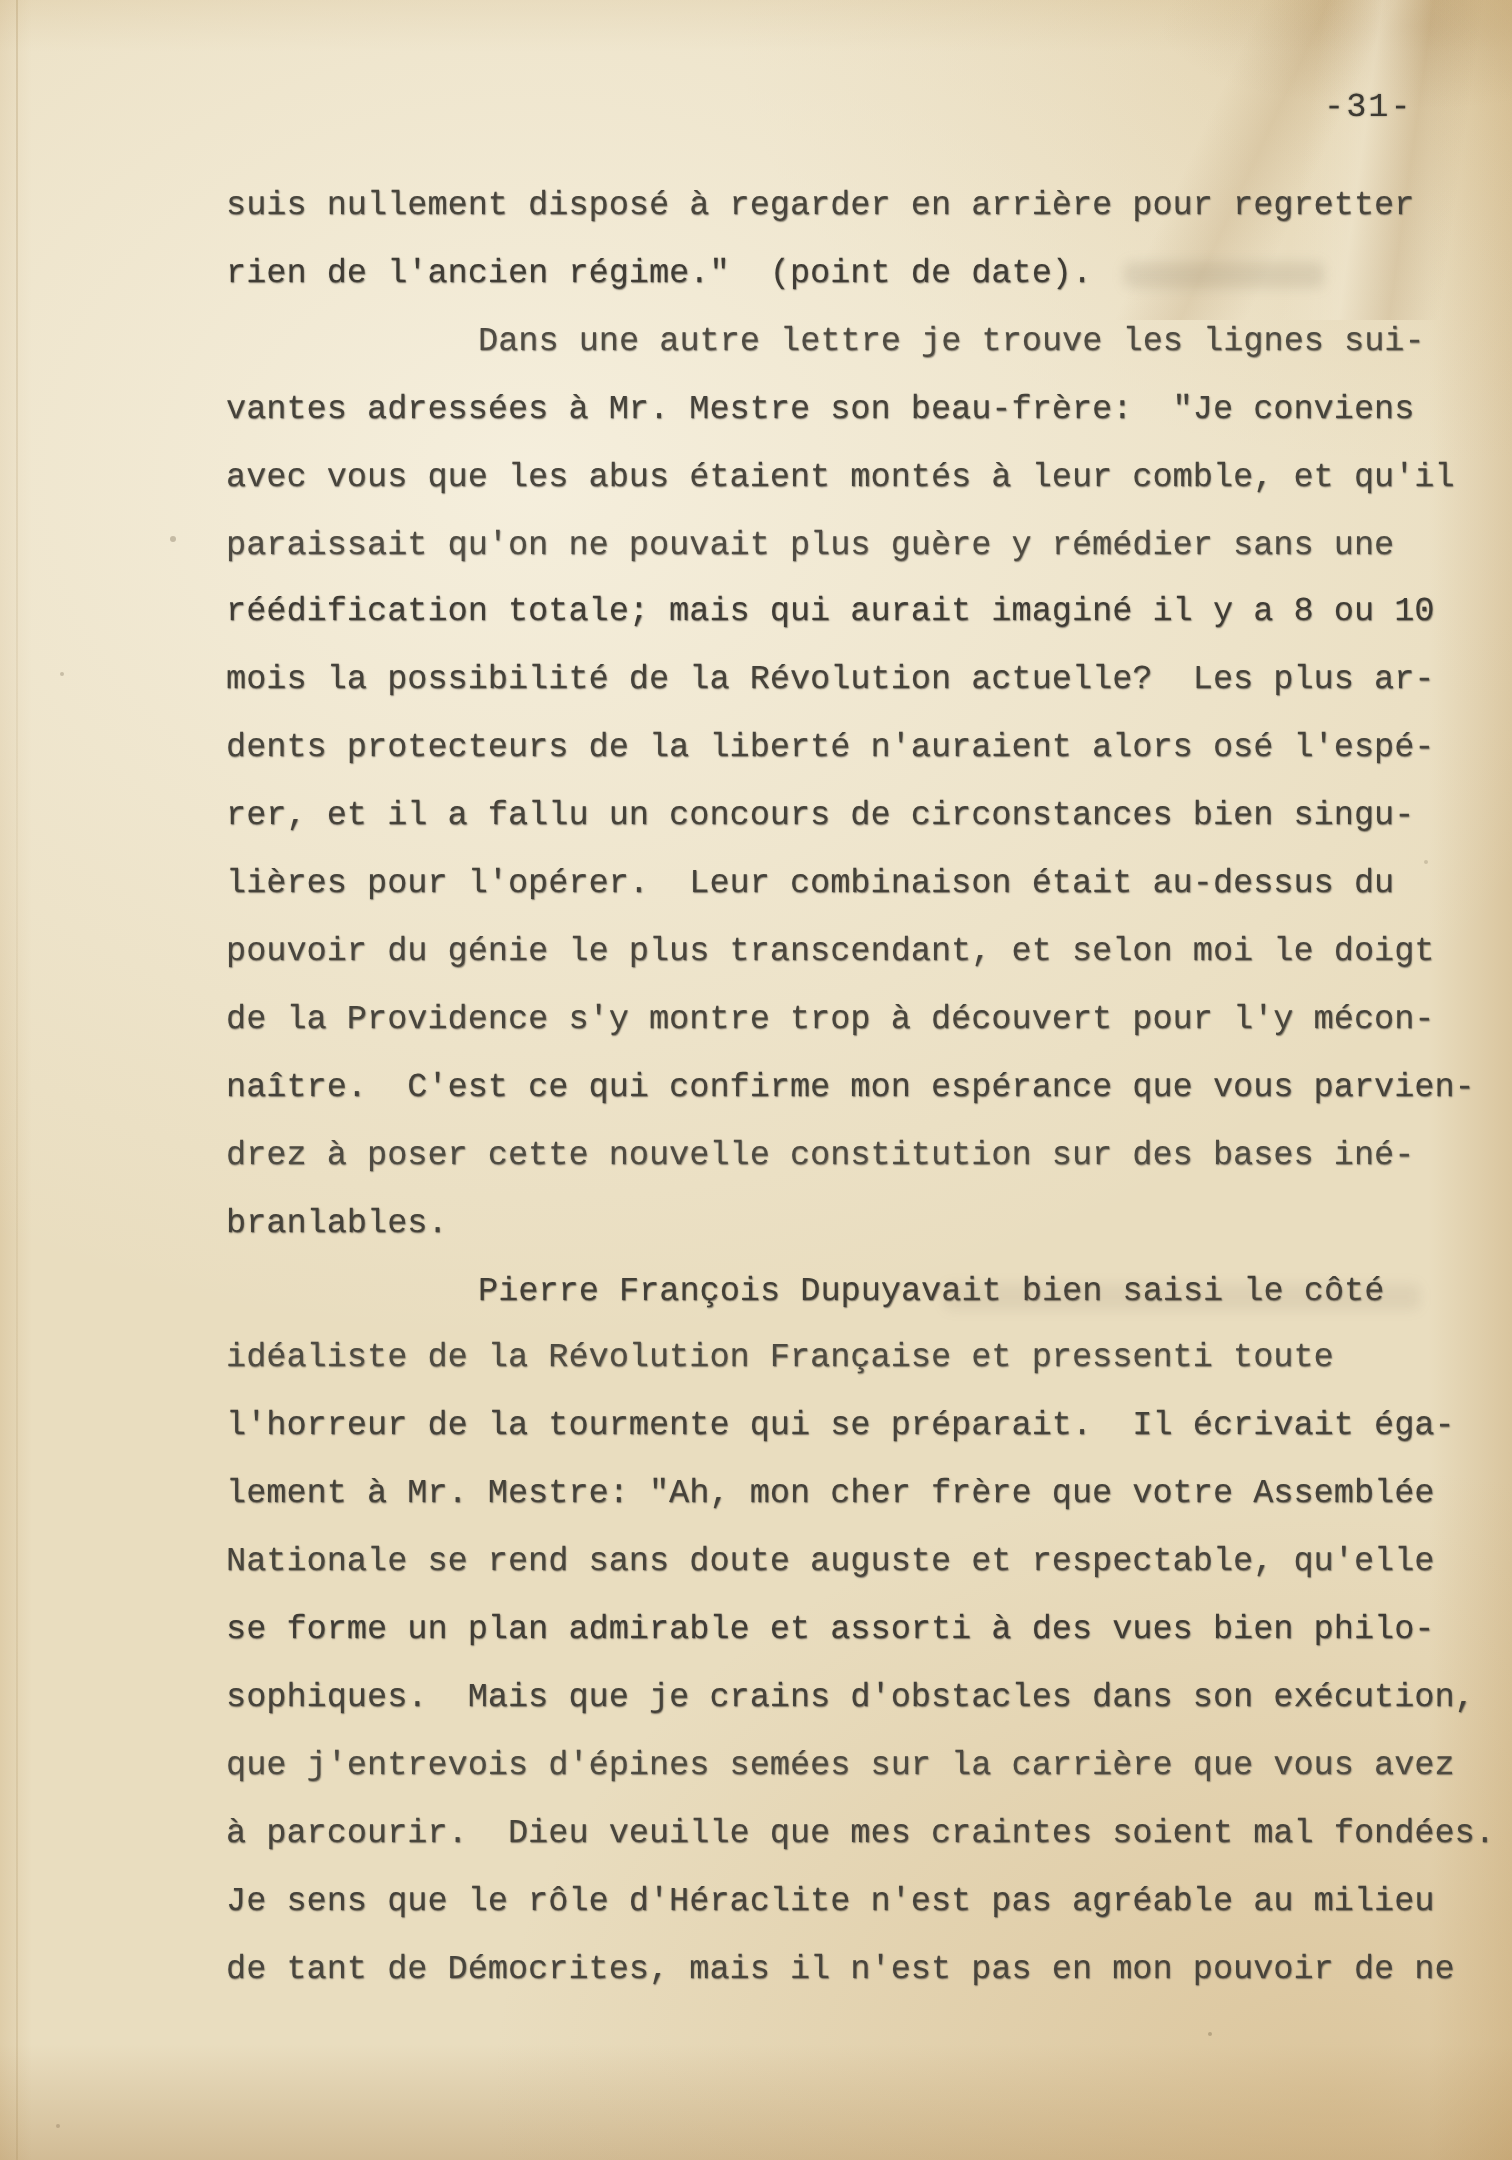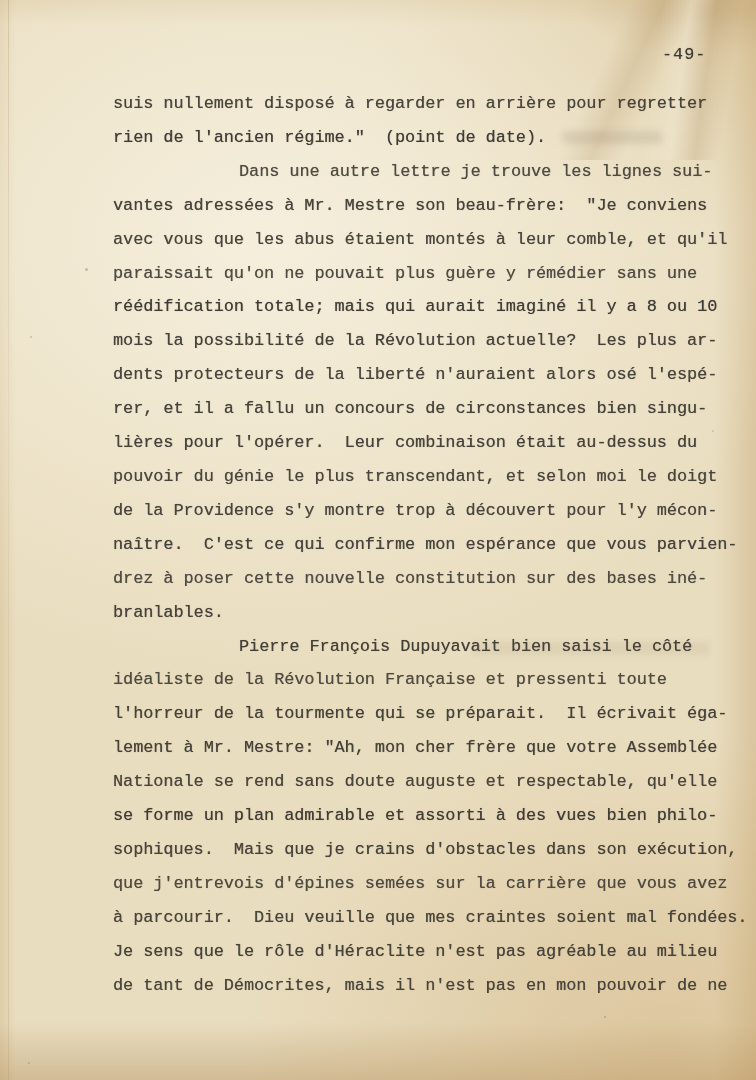"-49-" div.page-number { text: -49- -> -31- }
